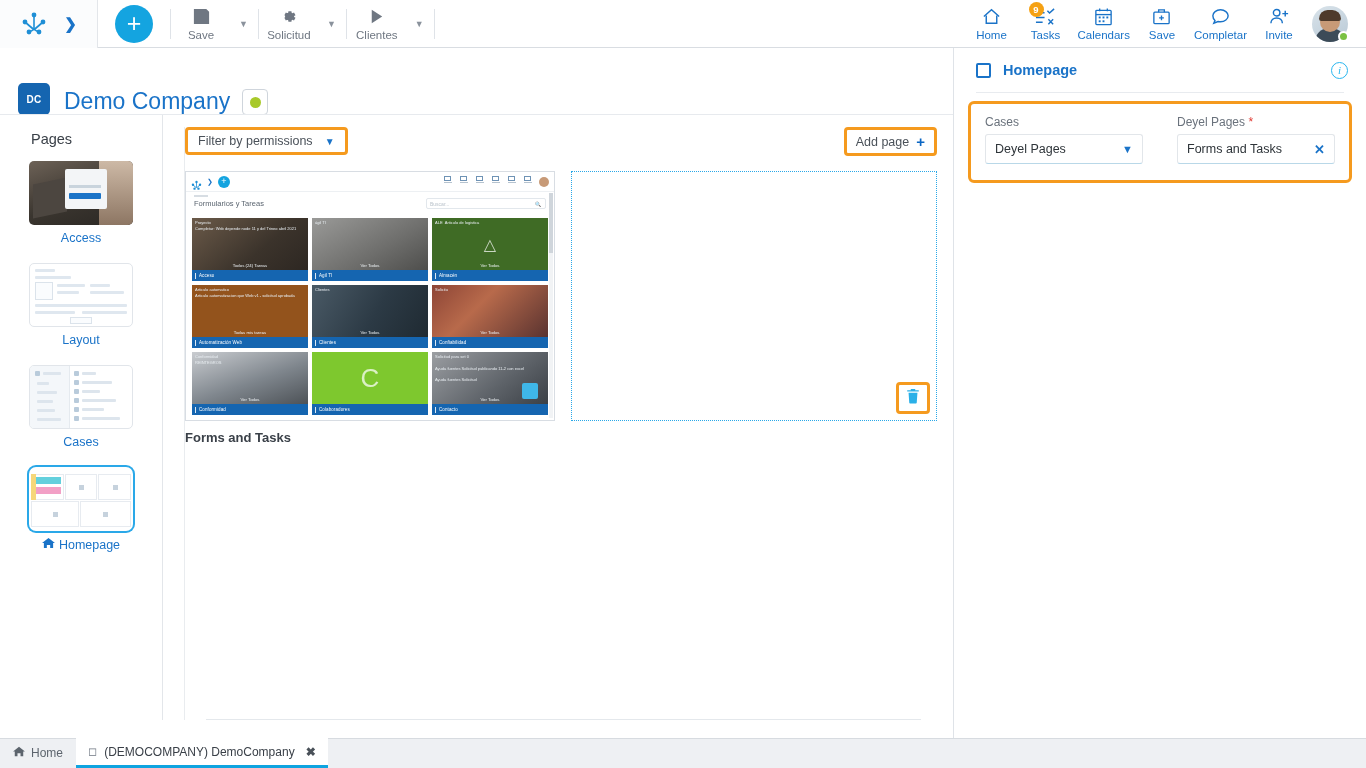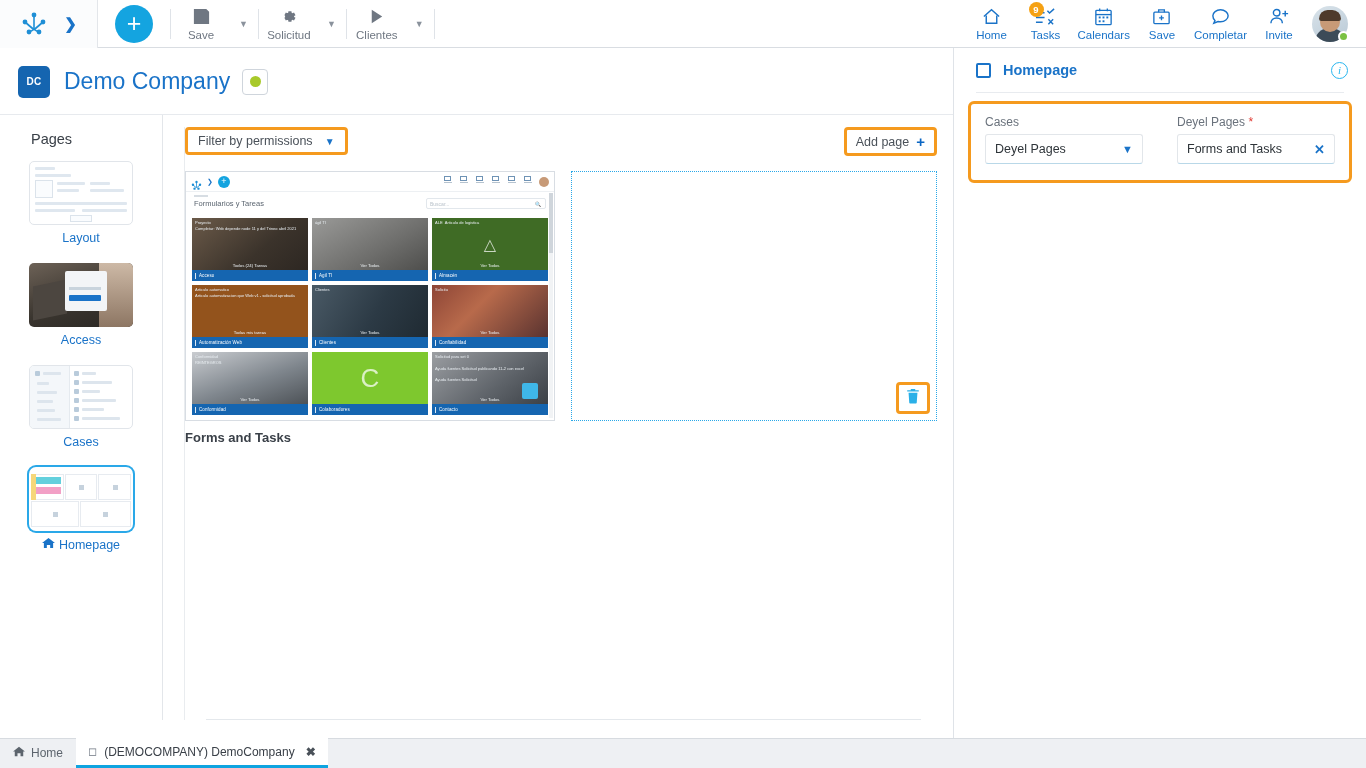"DC" .page-header { align-items: center -> flex-end }
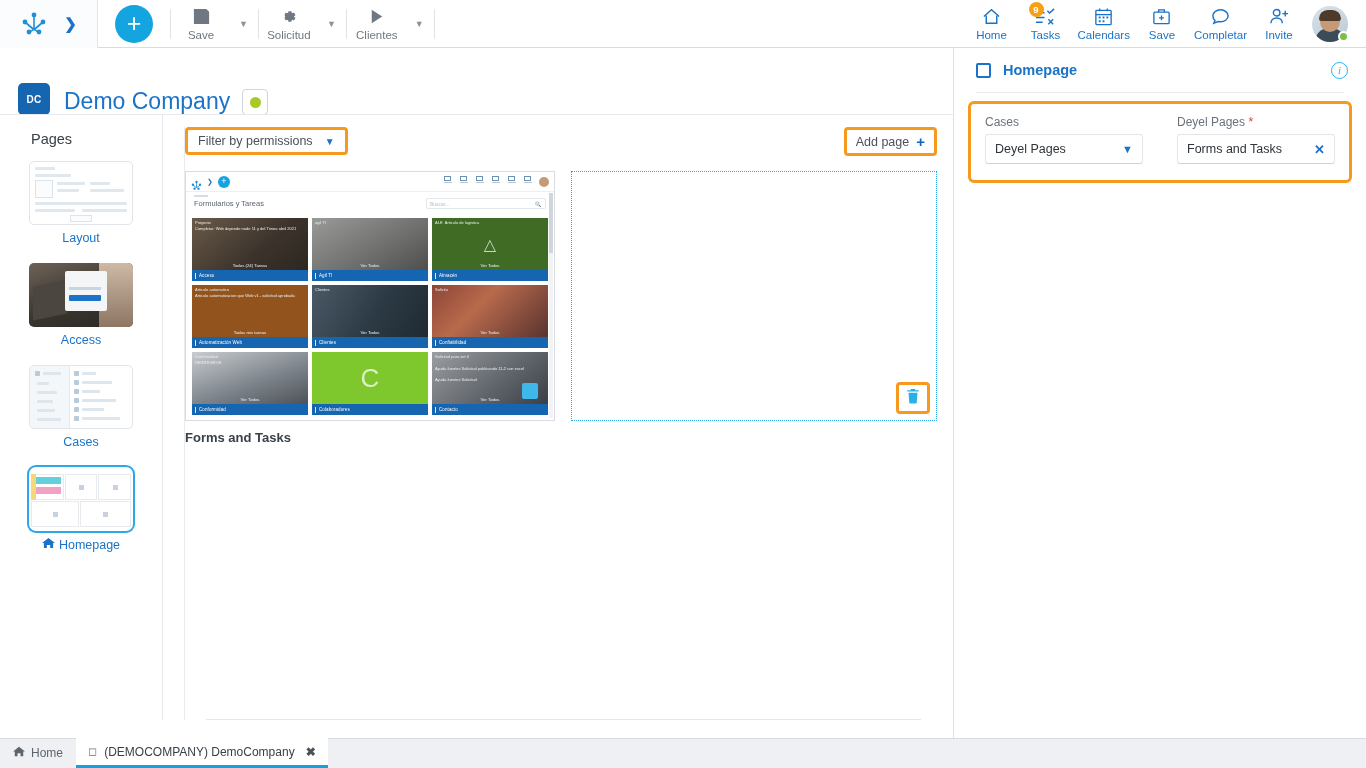"Layout" div.sb-item { order: before "Access" -> after "Access" }
